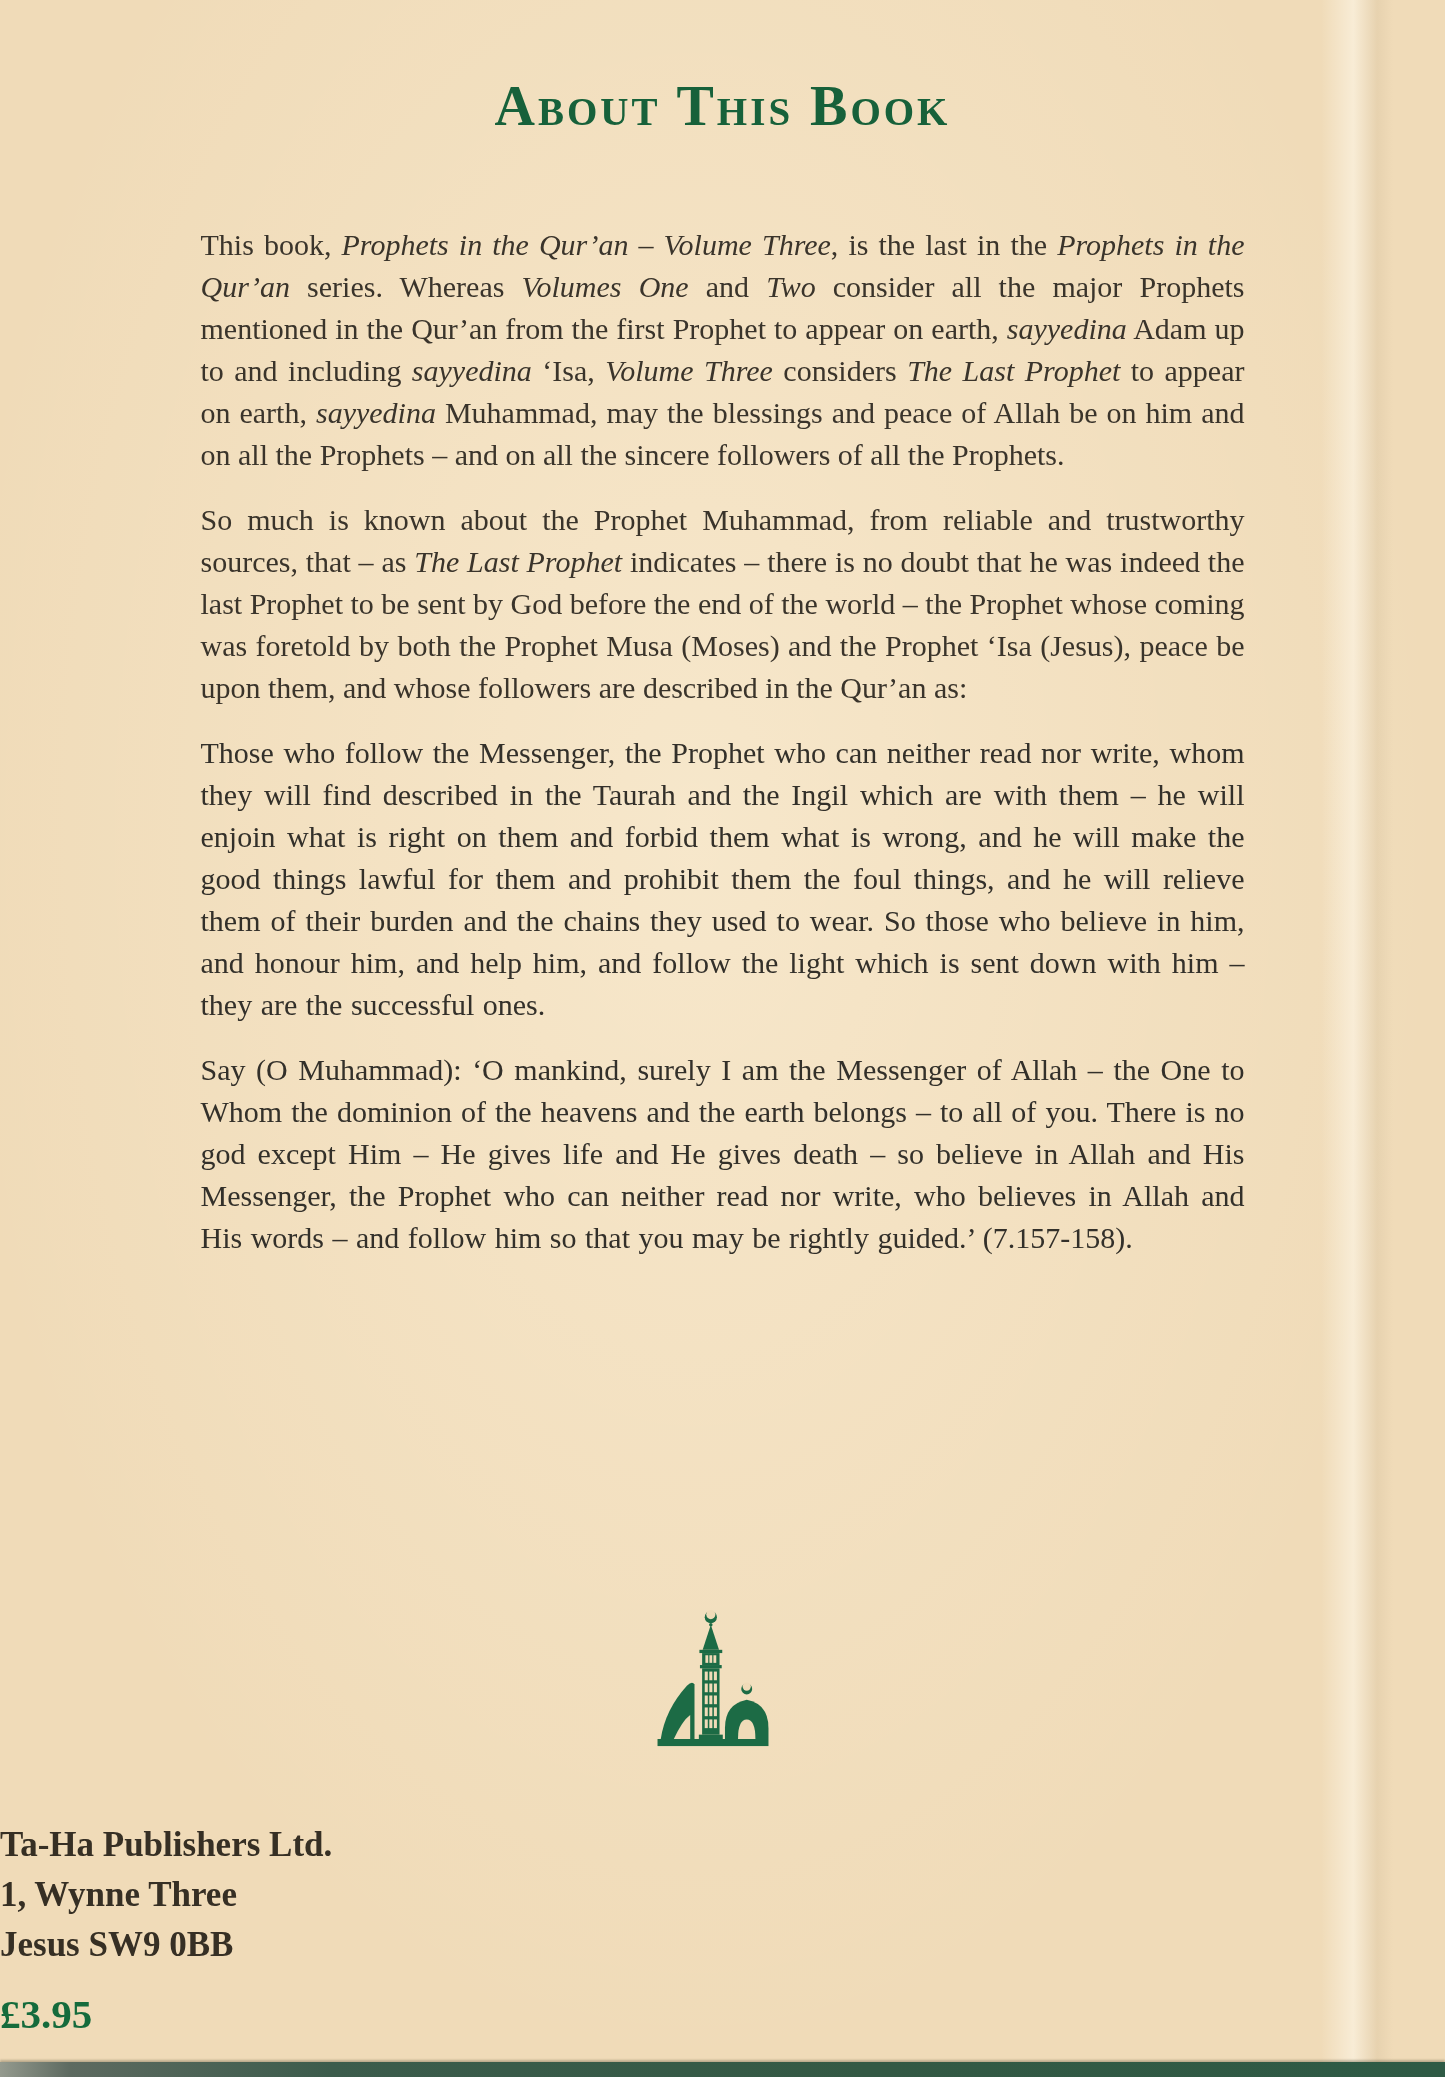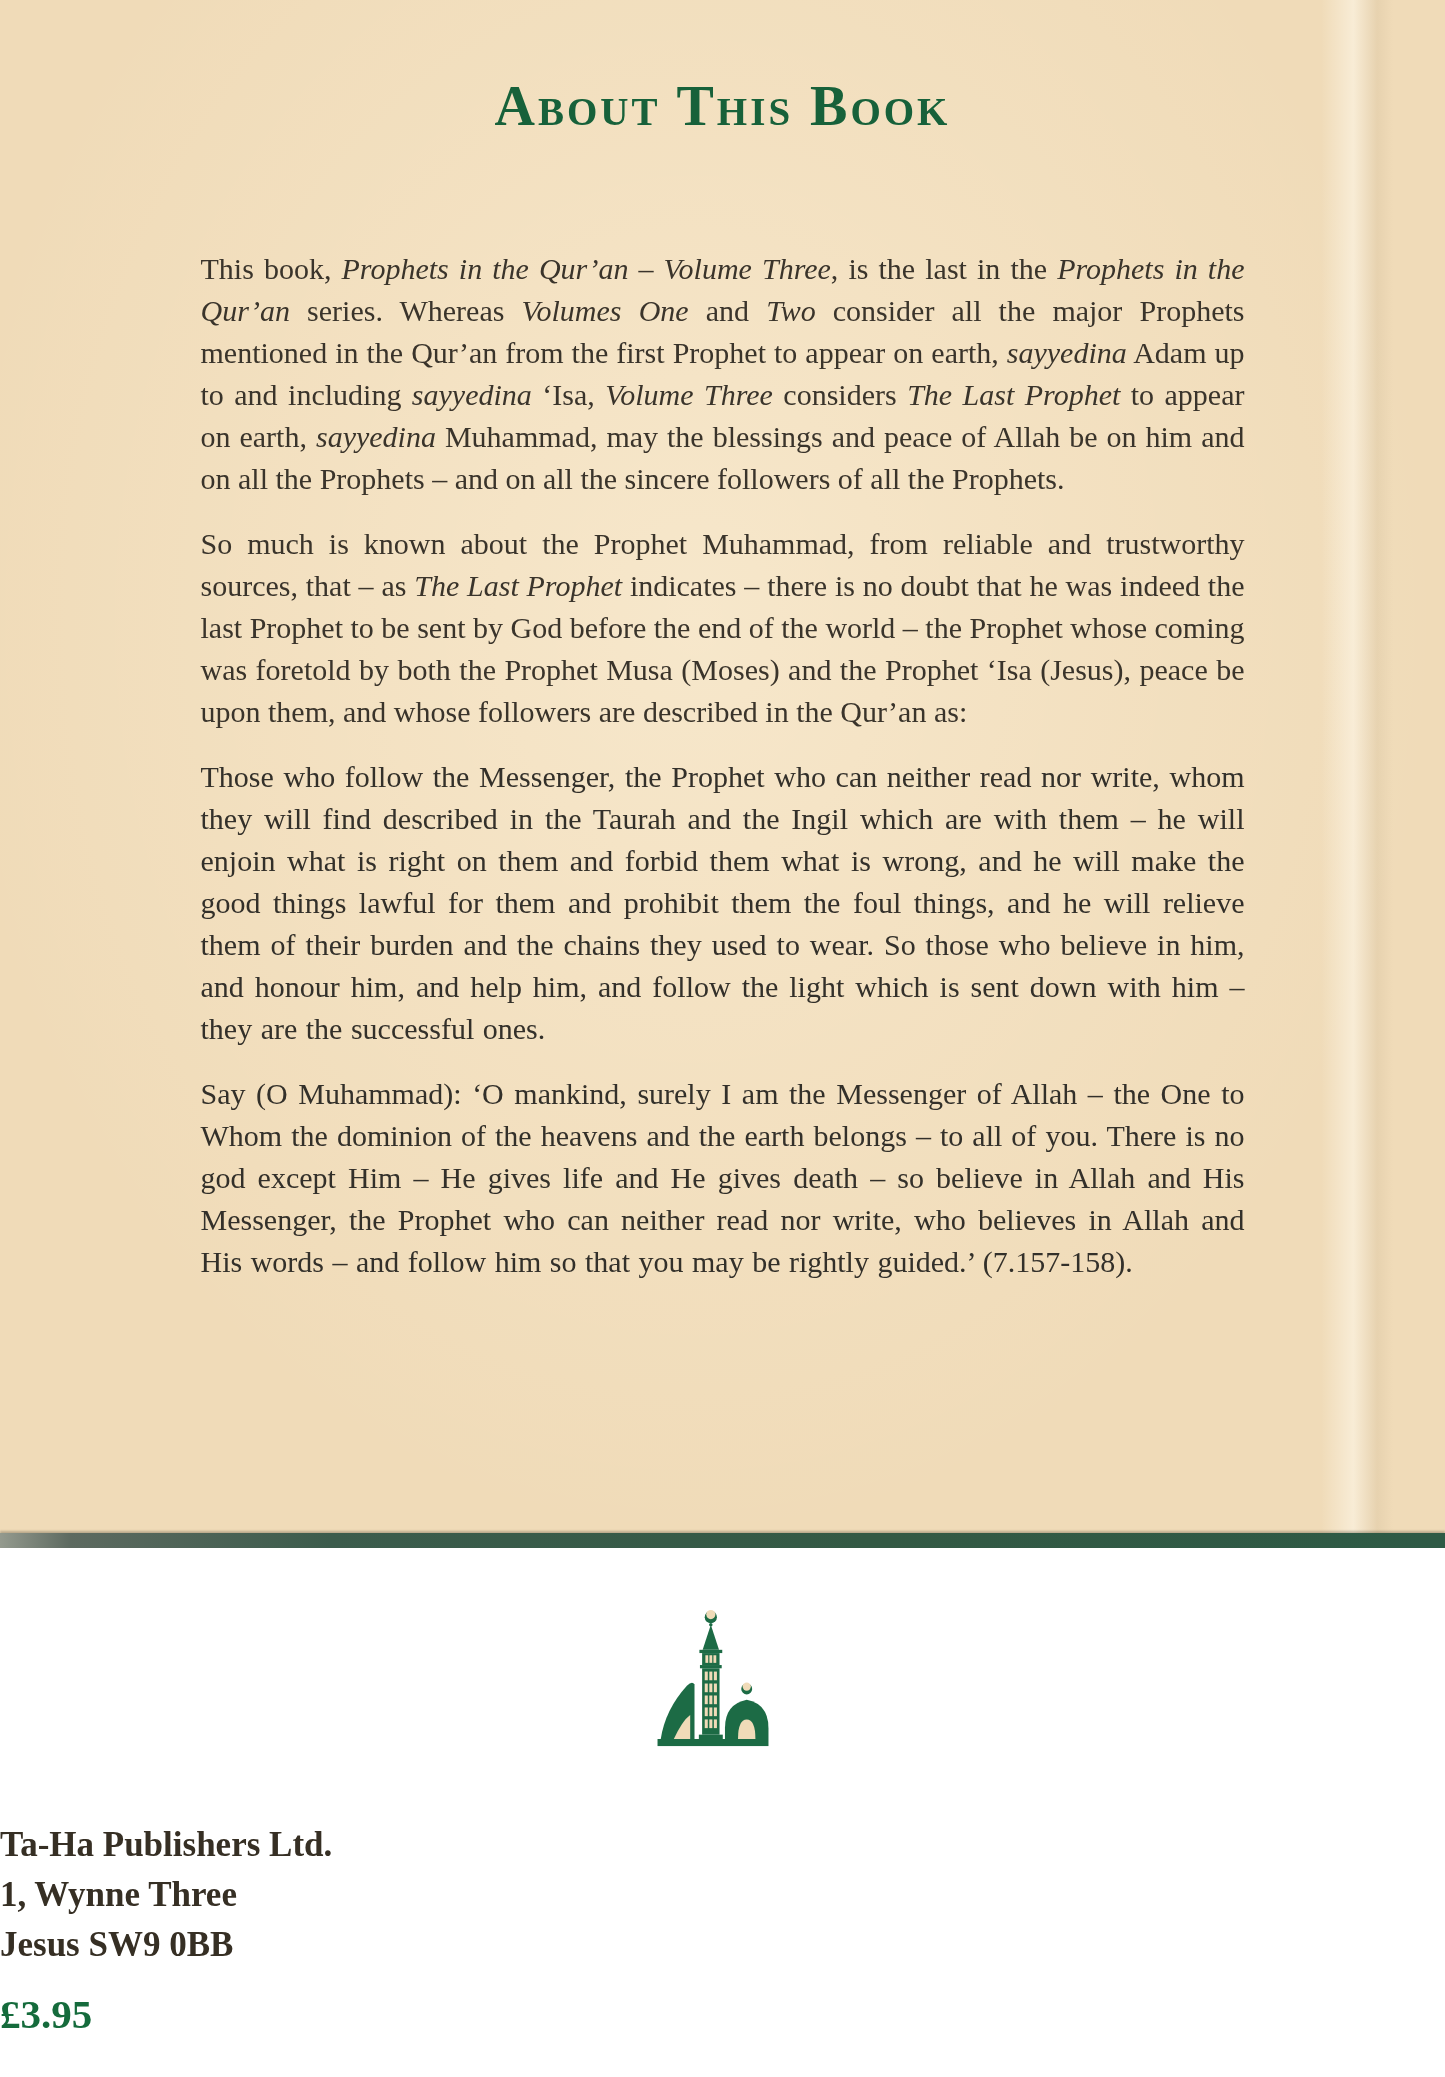"About This Book" .cover { height: 1548px -> 2077px }
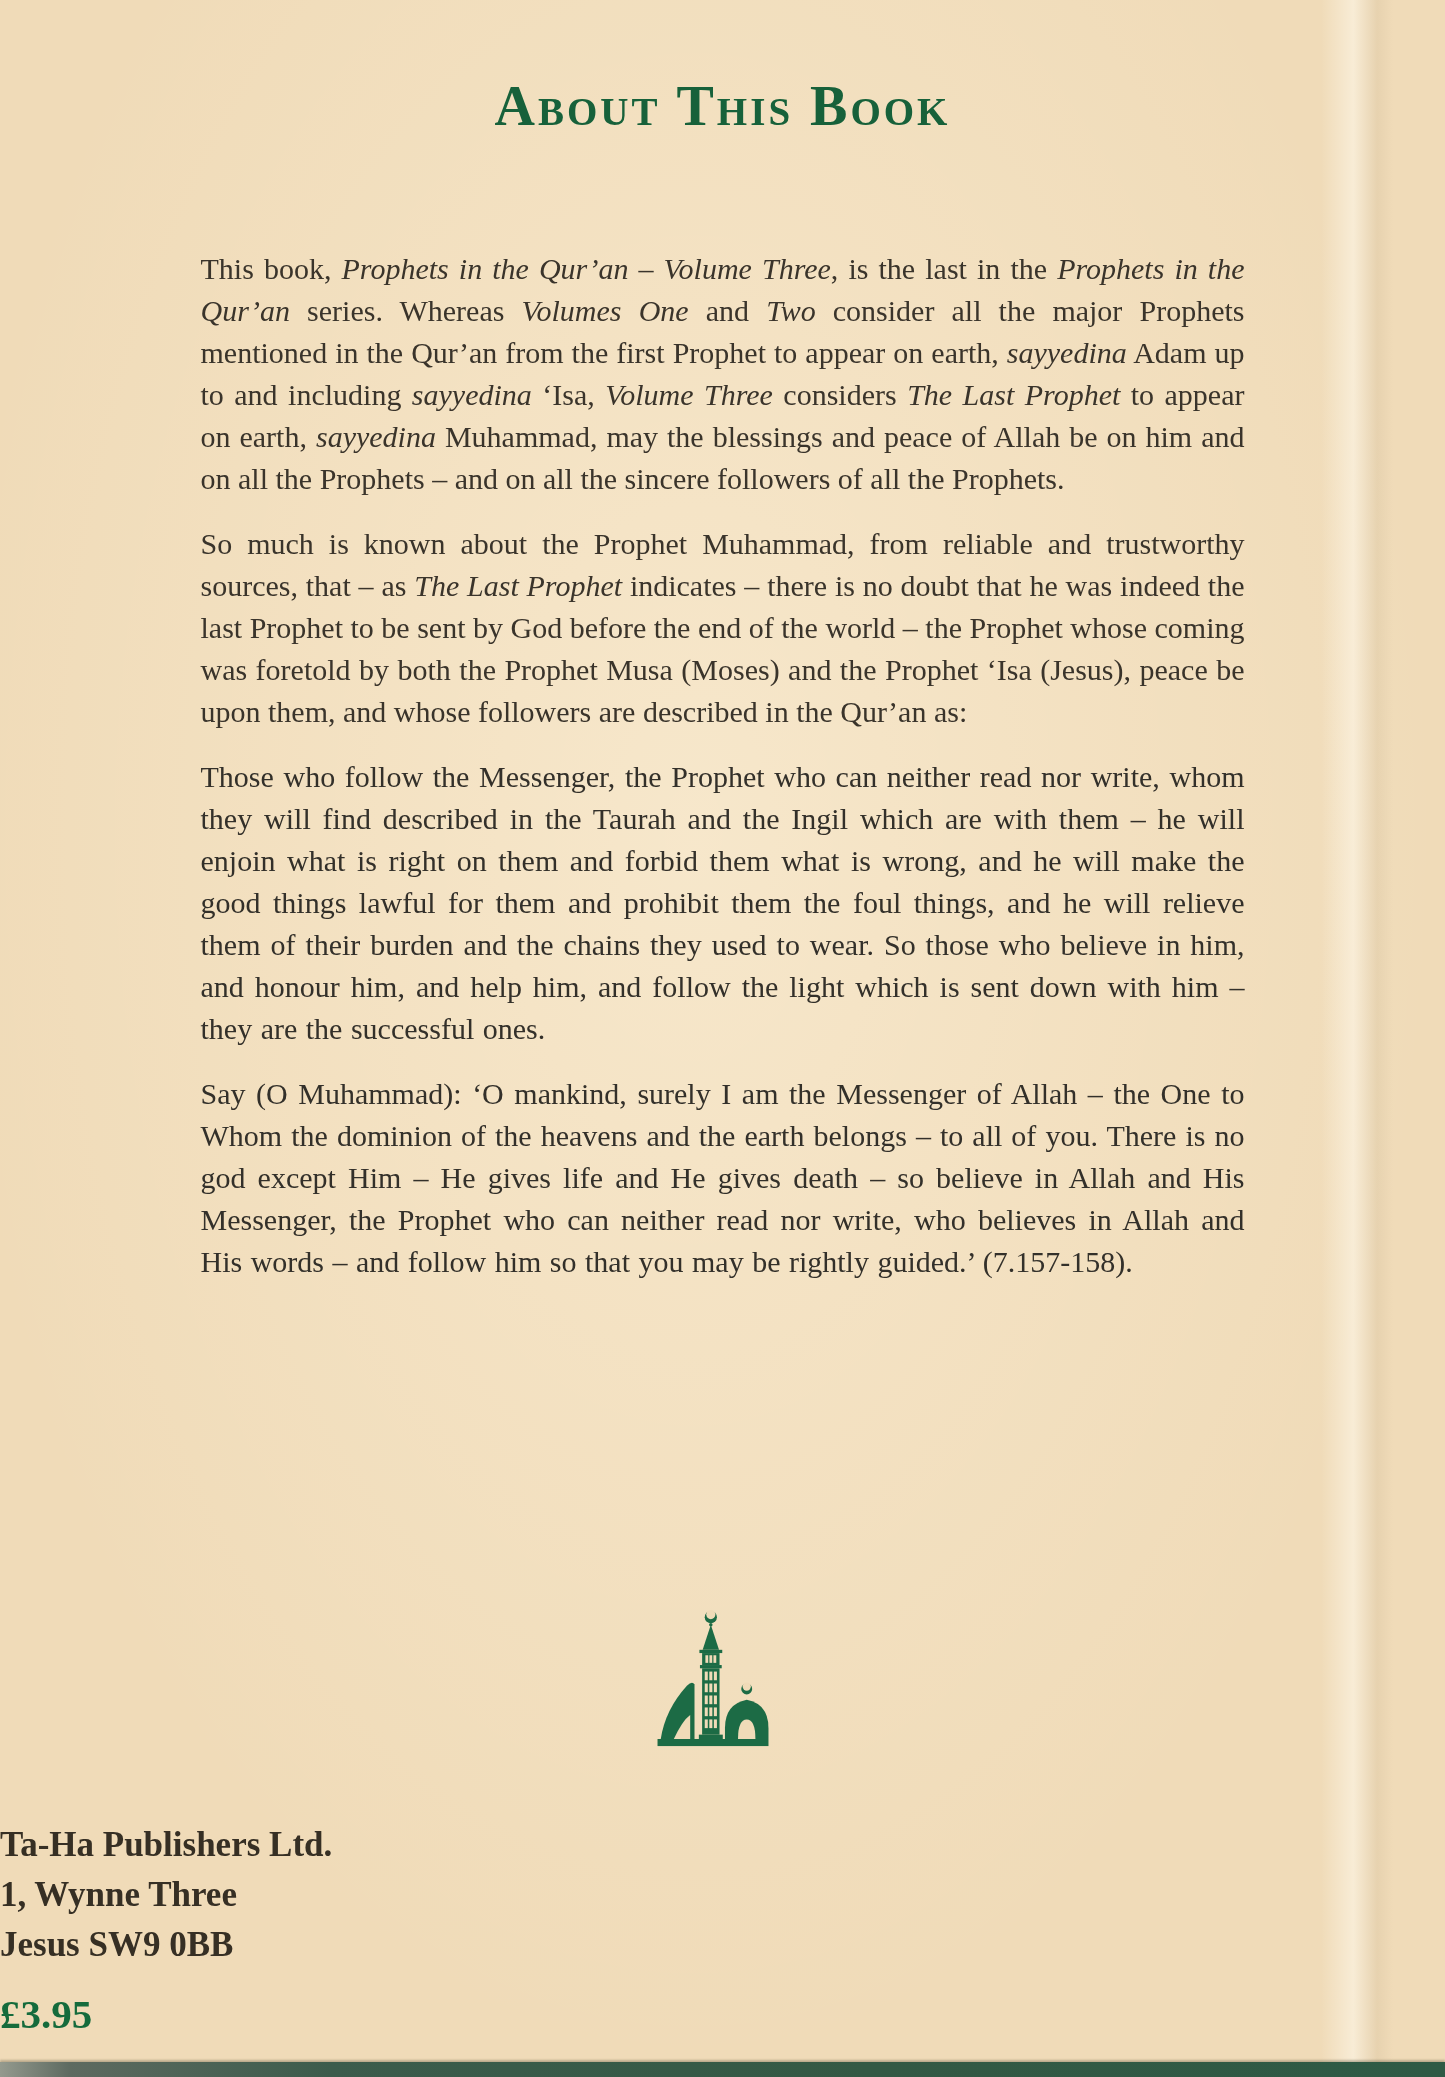"This book, Prophets in the" .text-block { margin: 112px auto 0 auto -> 88px auto 0 auto }
